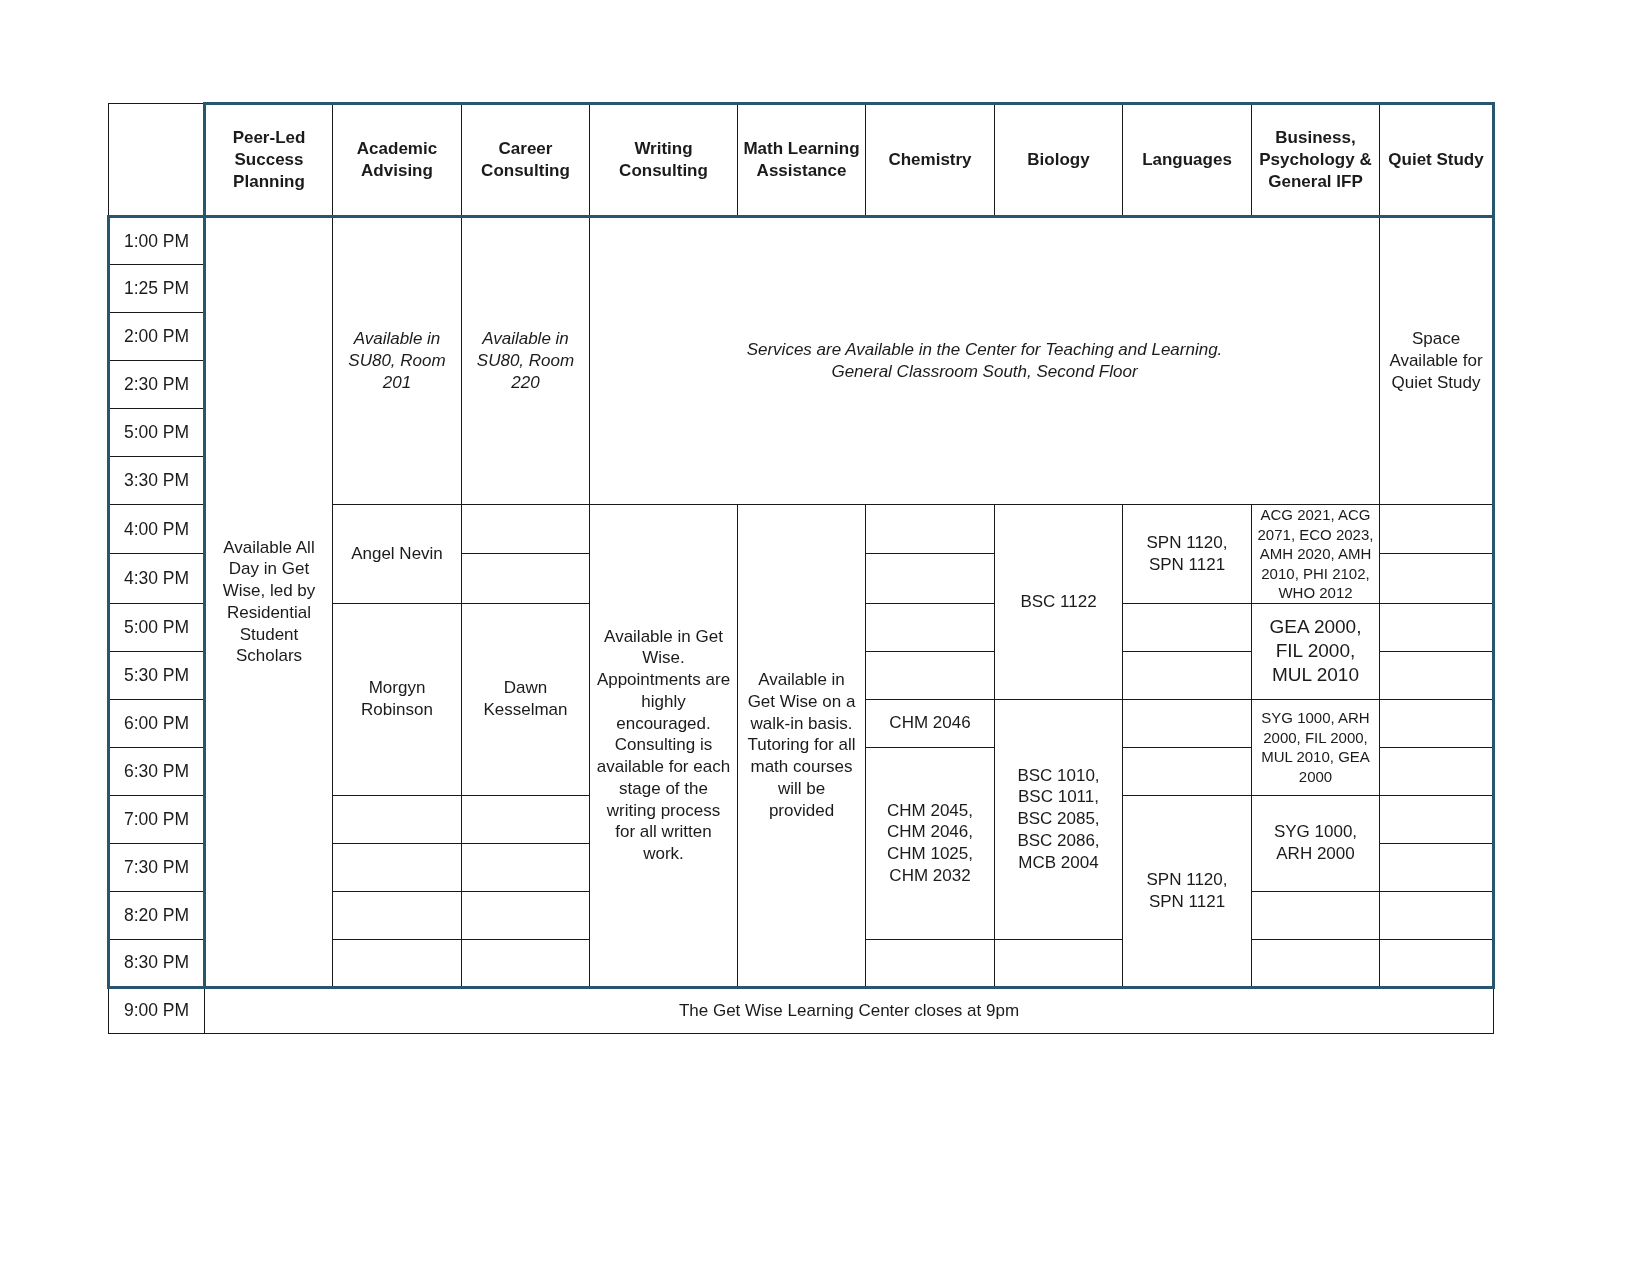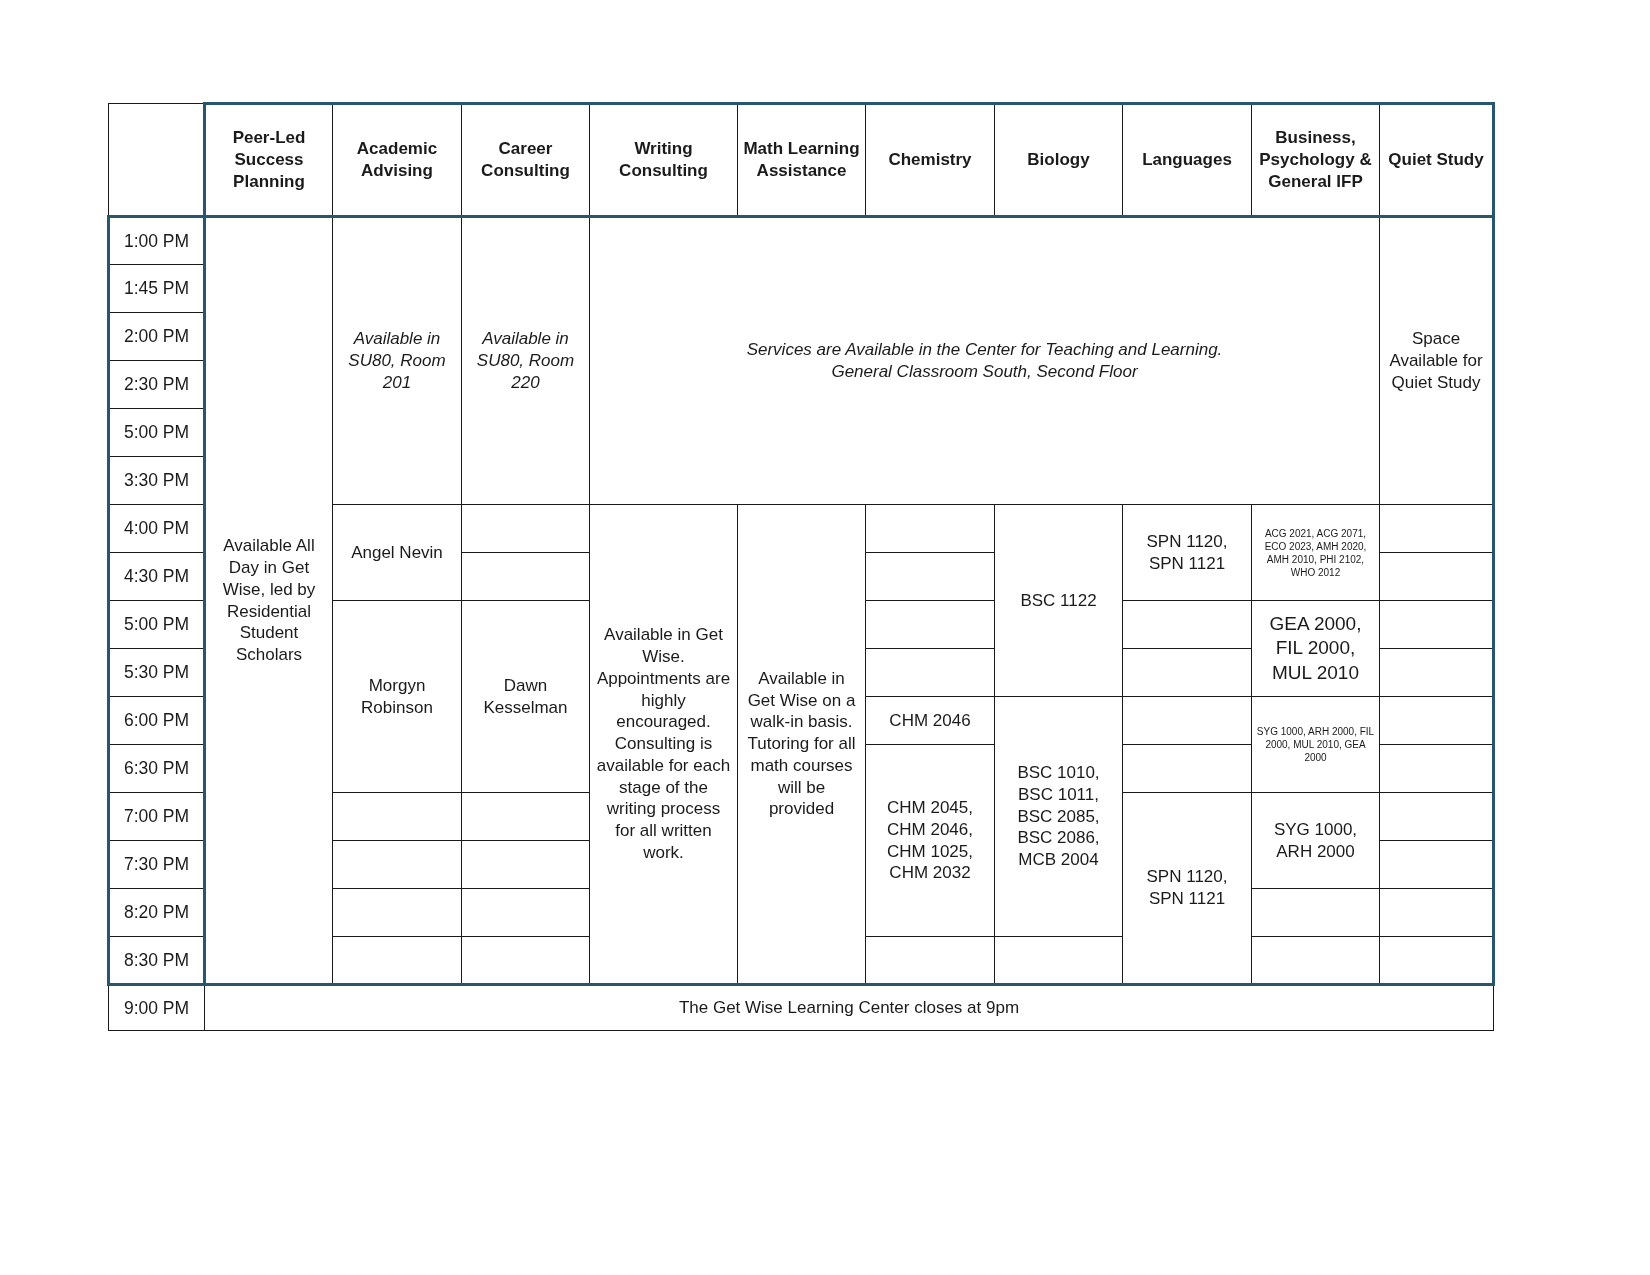"1:45 PM" td.t { text: 1:45 -> 1:25 }
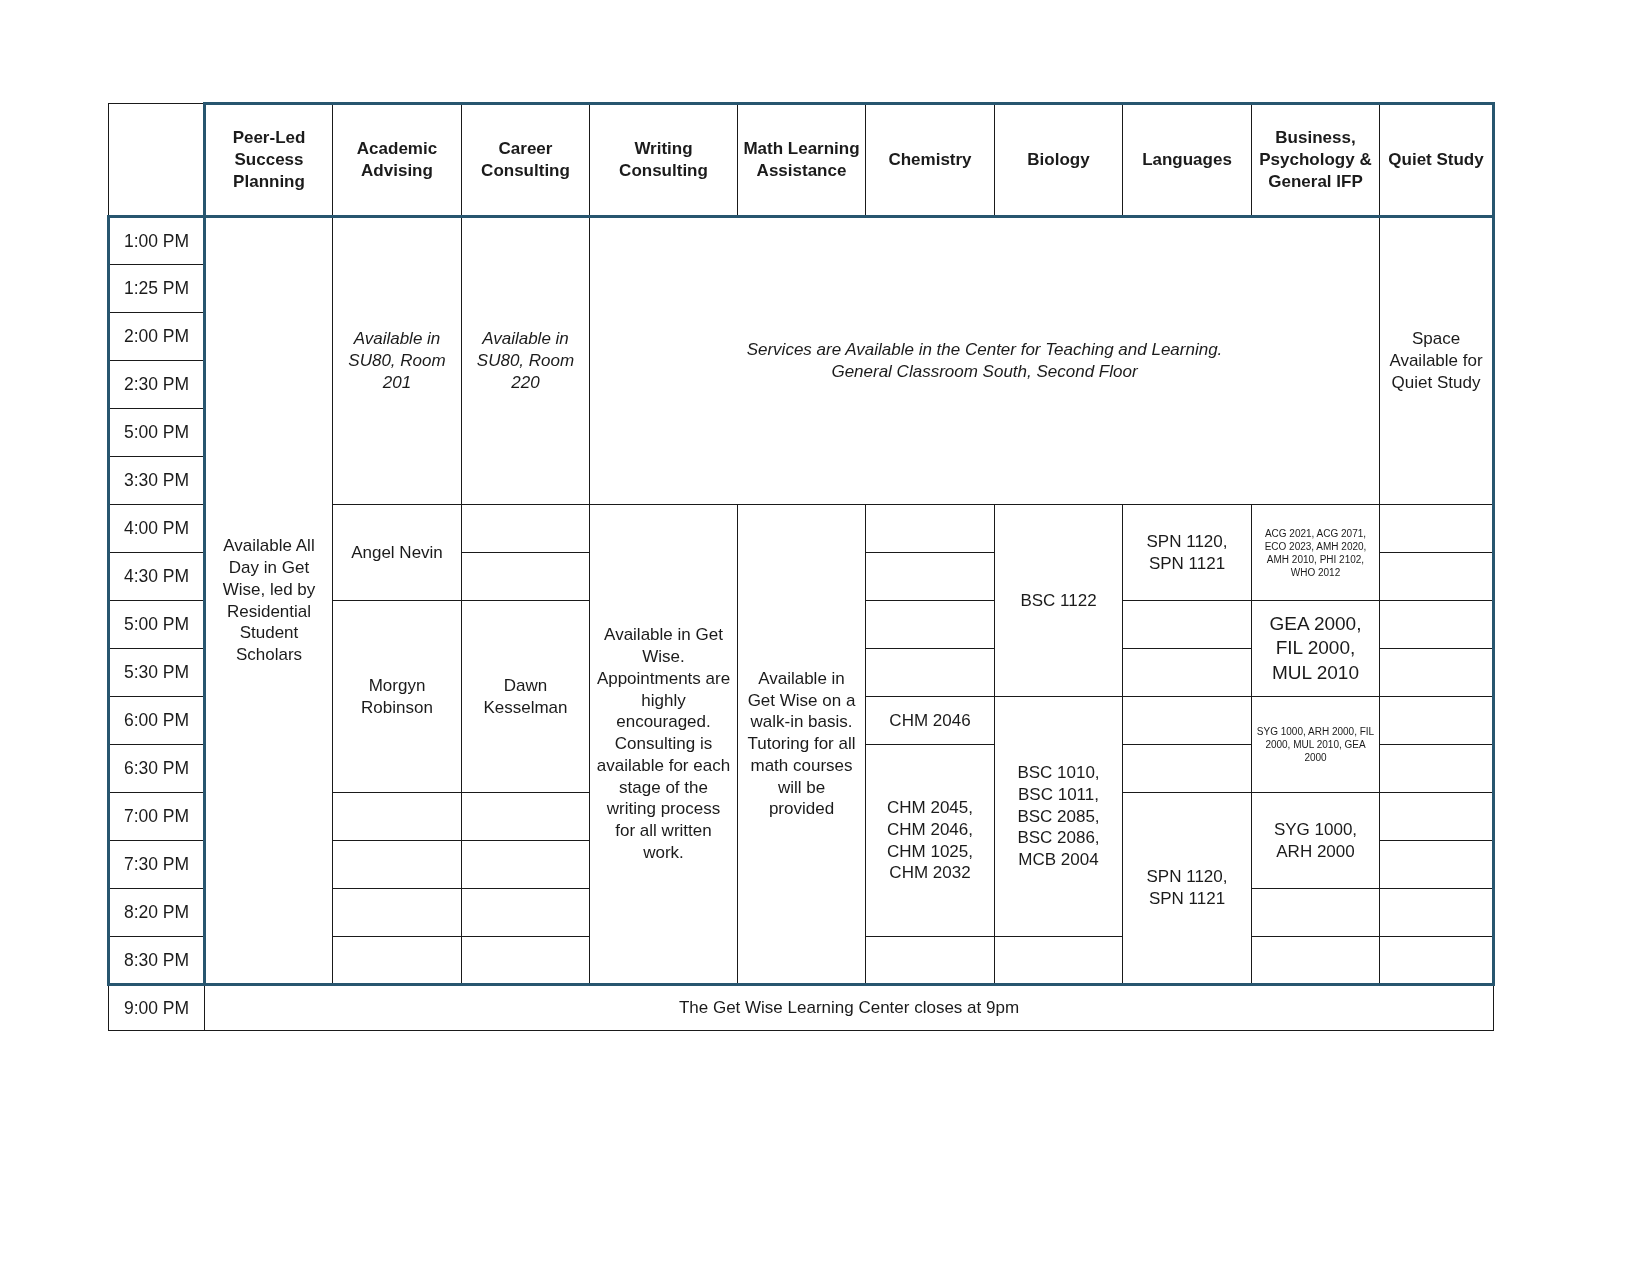"ACG 2021, ACG 2071, ECO" .small { font-size: 10px -> 15px }
